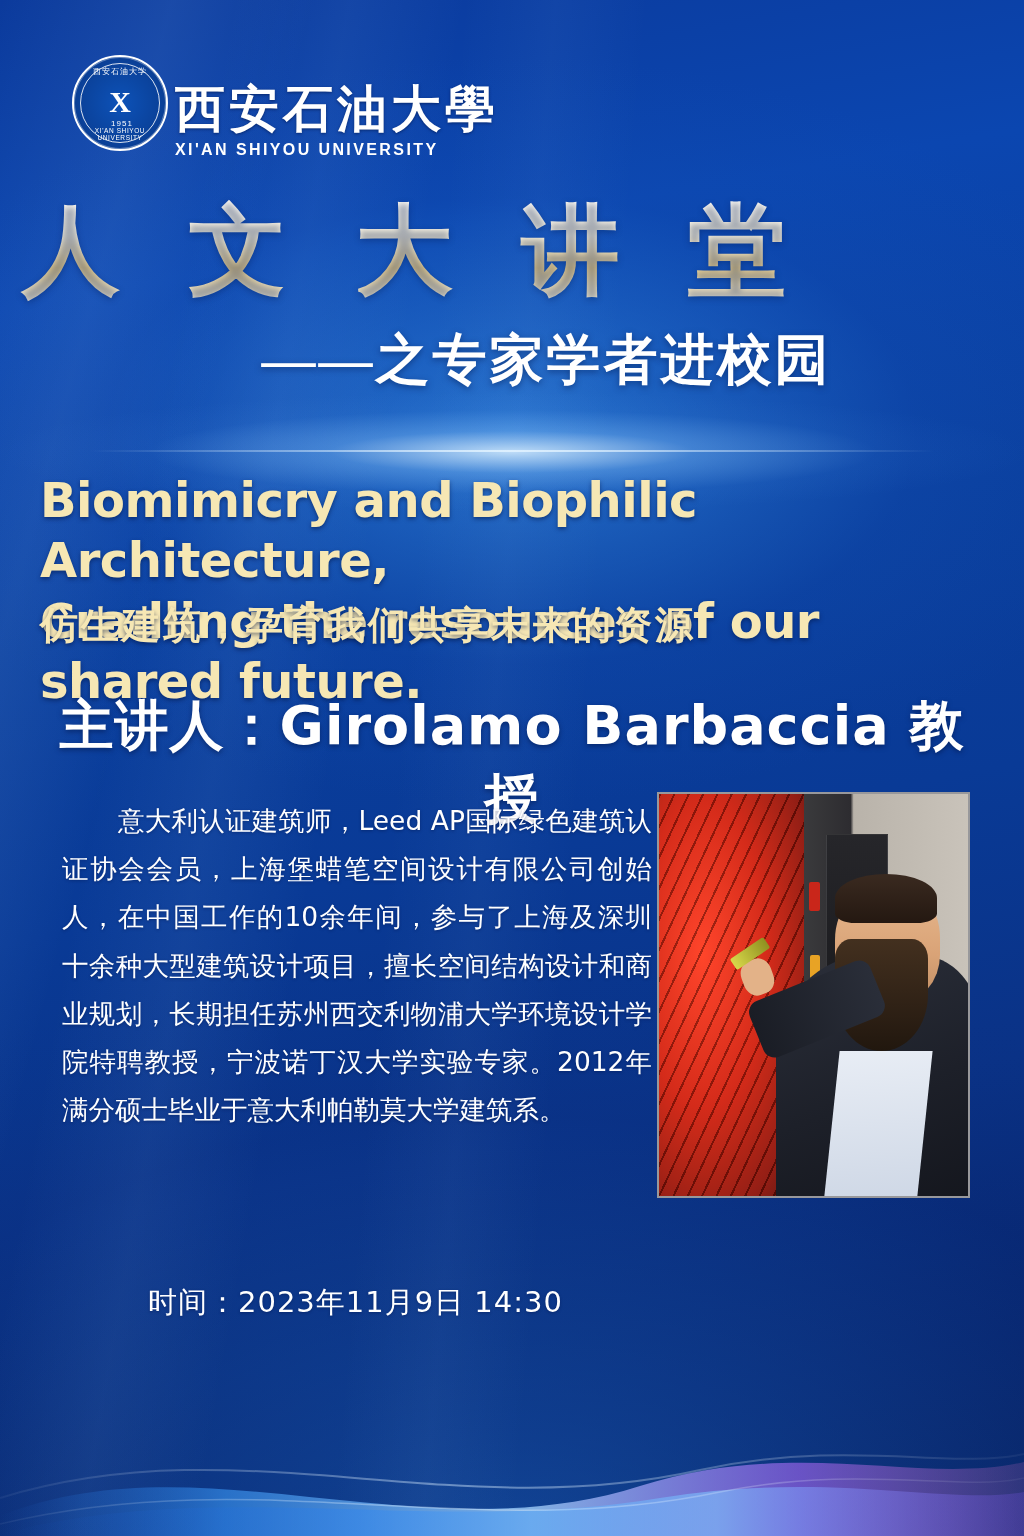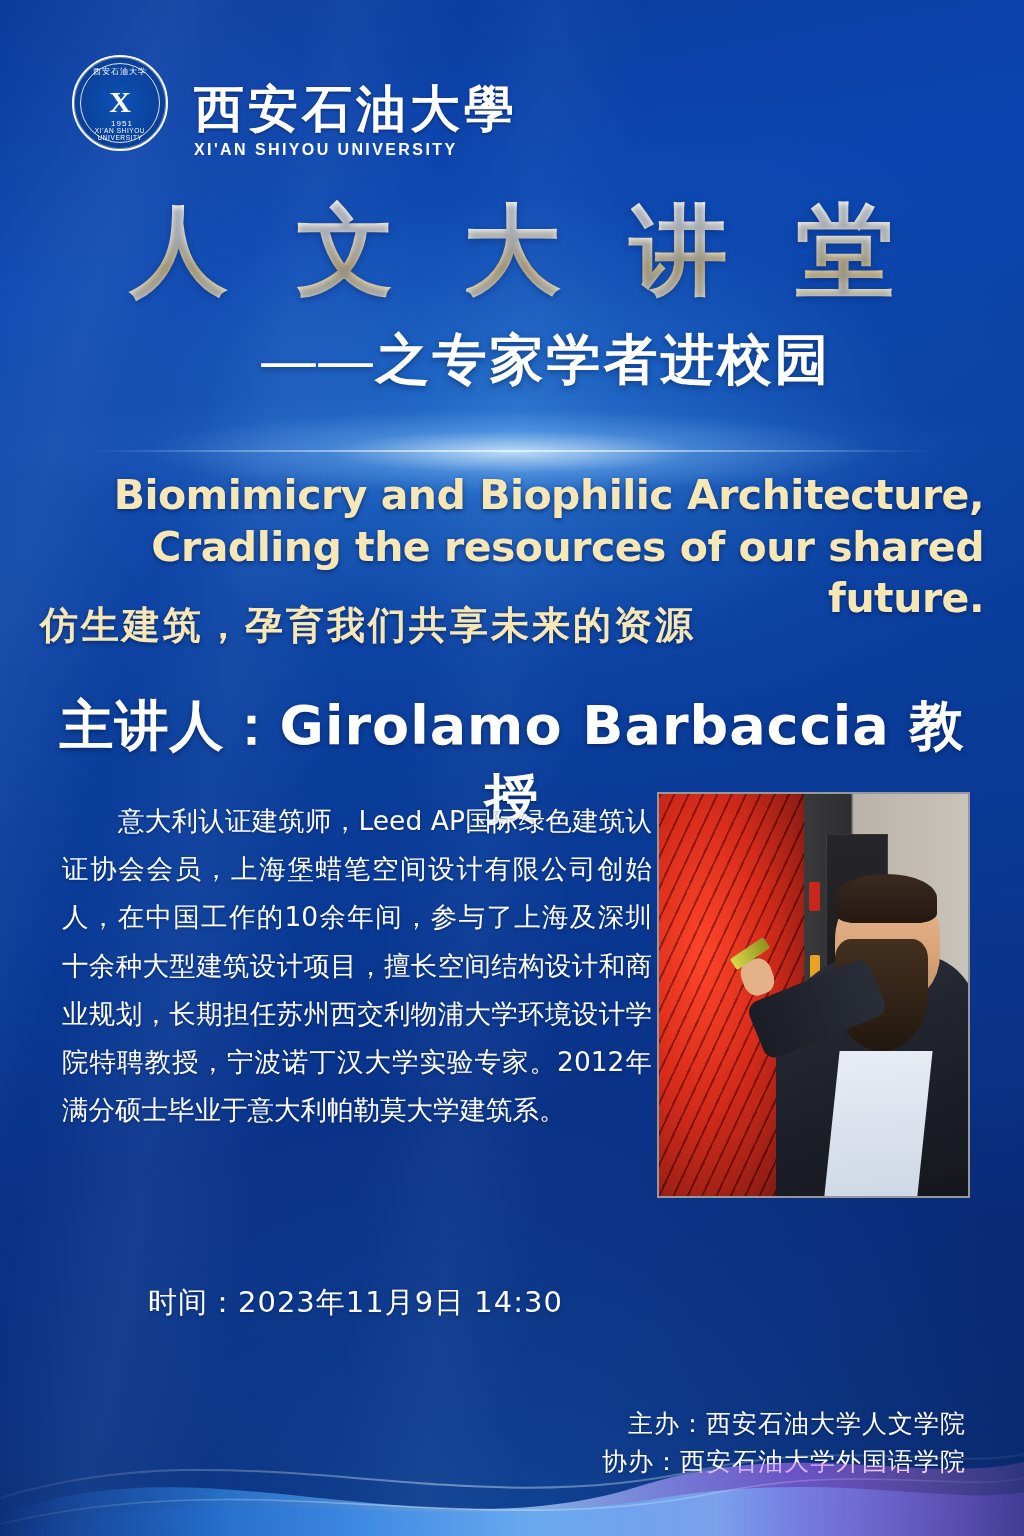"西安石油大学" .logo-row { gap: 26px -> 7px }
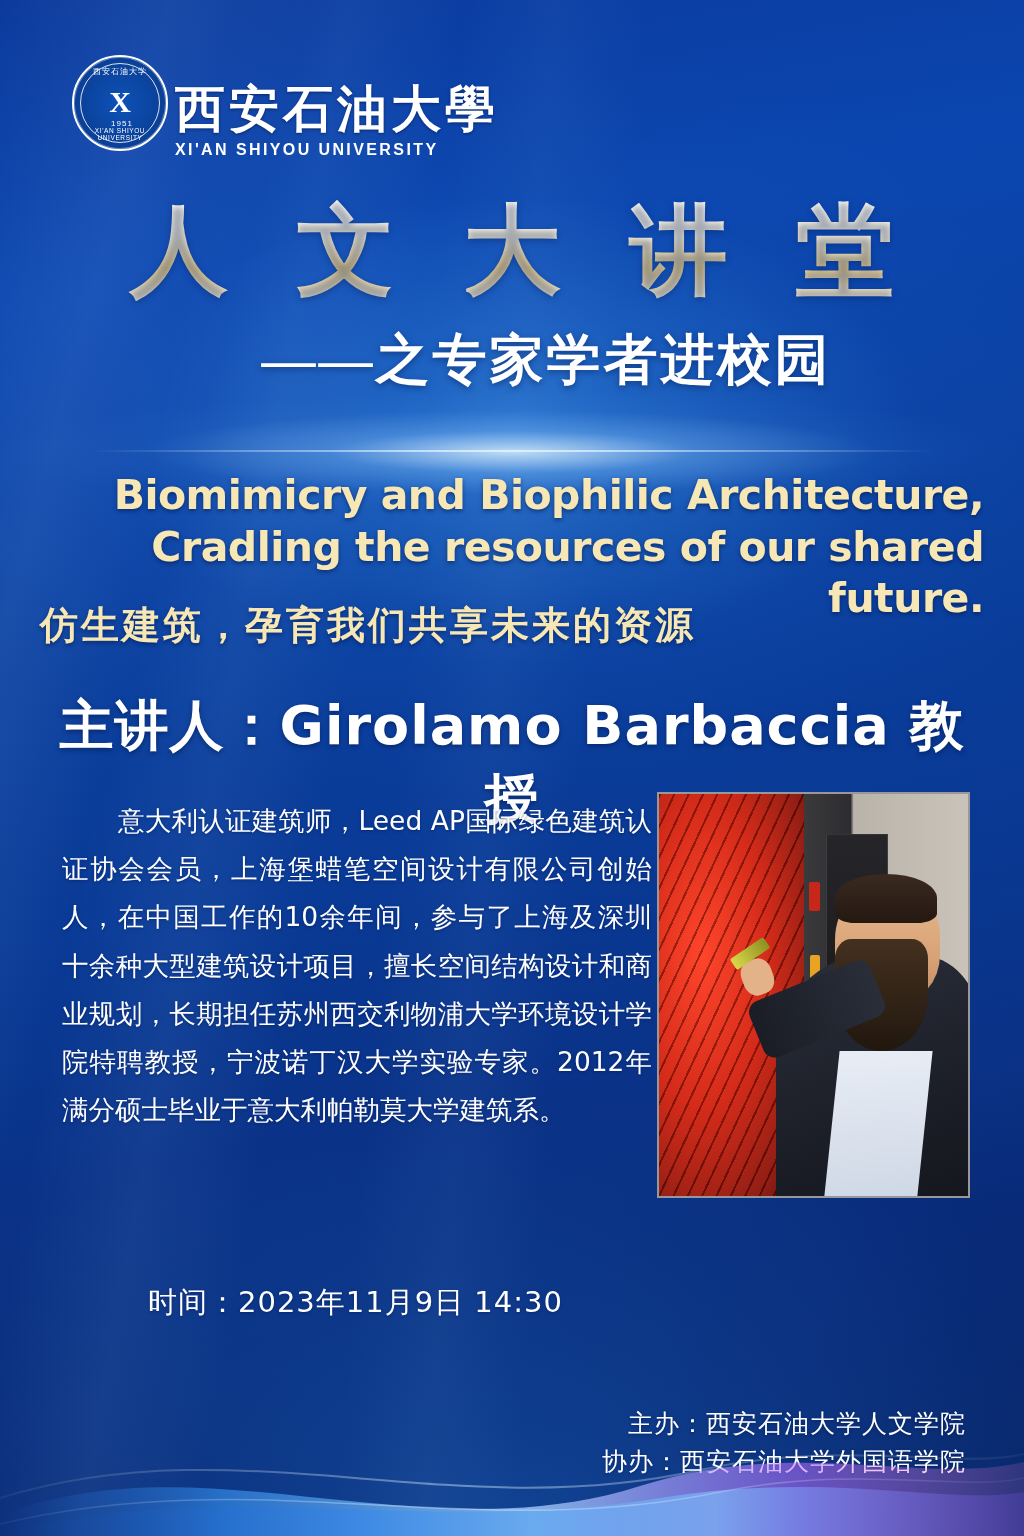"人 文 大 讲 堂" .title-main { text-align: center -> left }
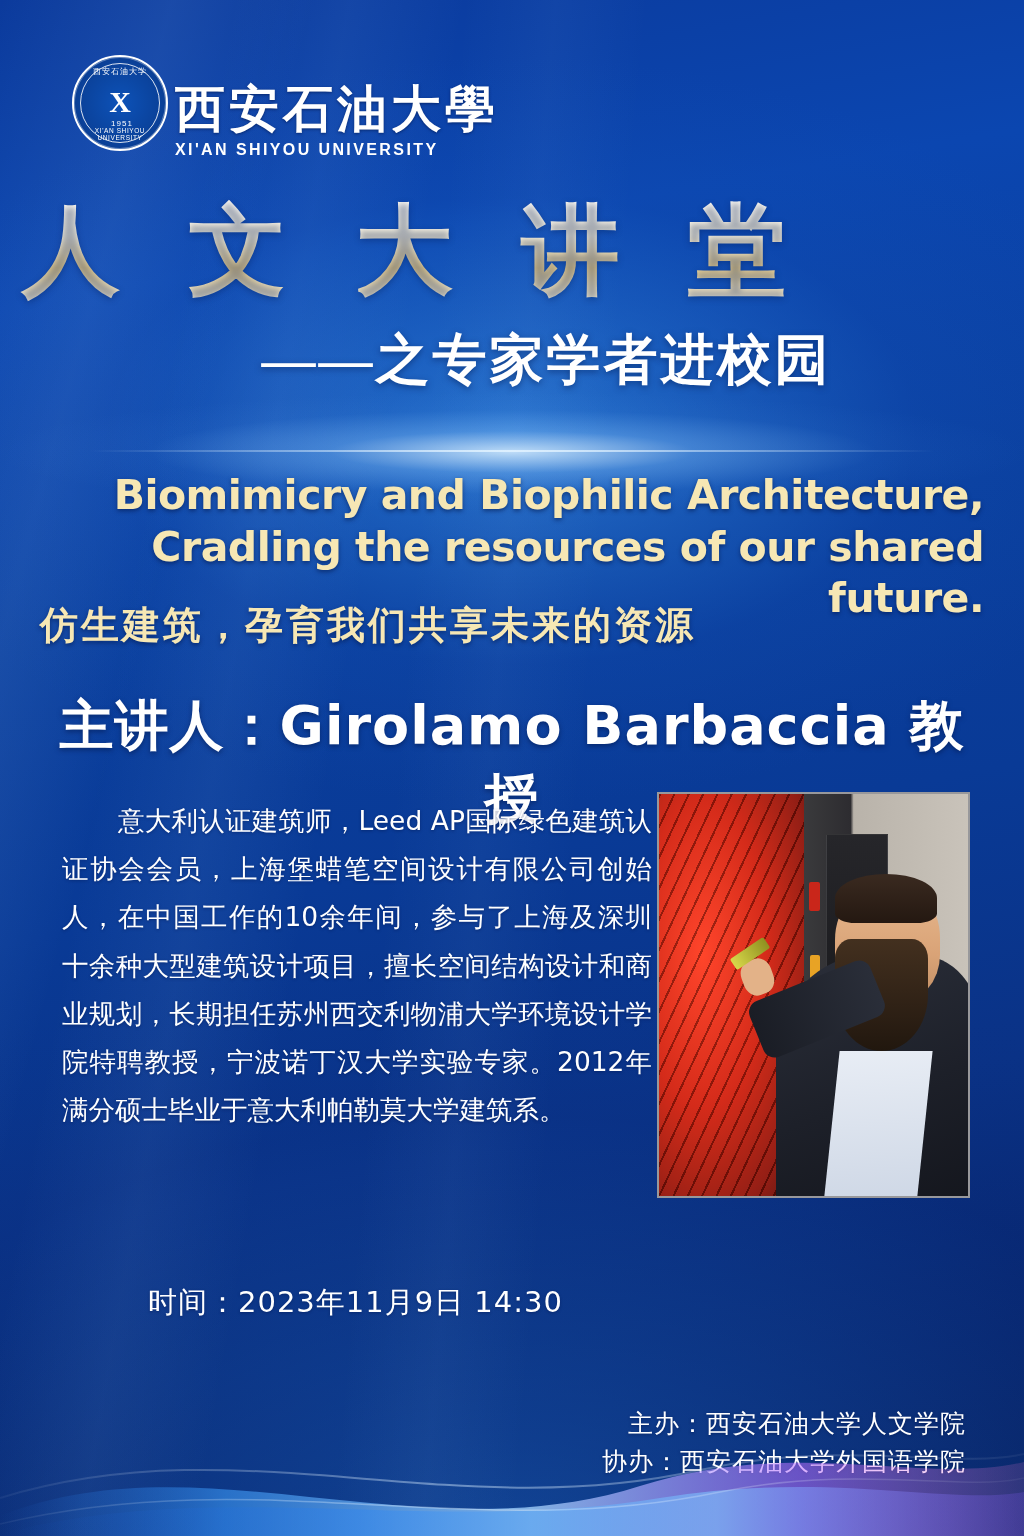"Biomimicry and Biophilic Architecture," .topic-en { font-size: 41px -> 48px; text-align: right -> left }
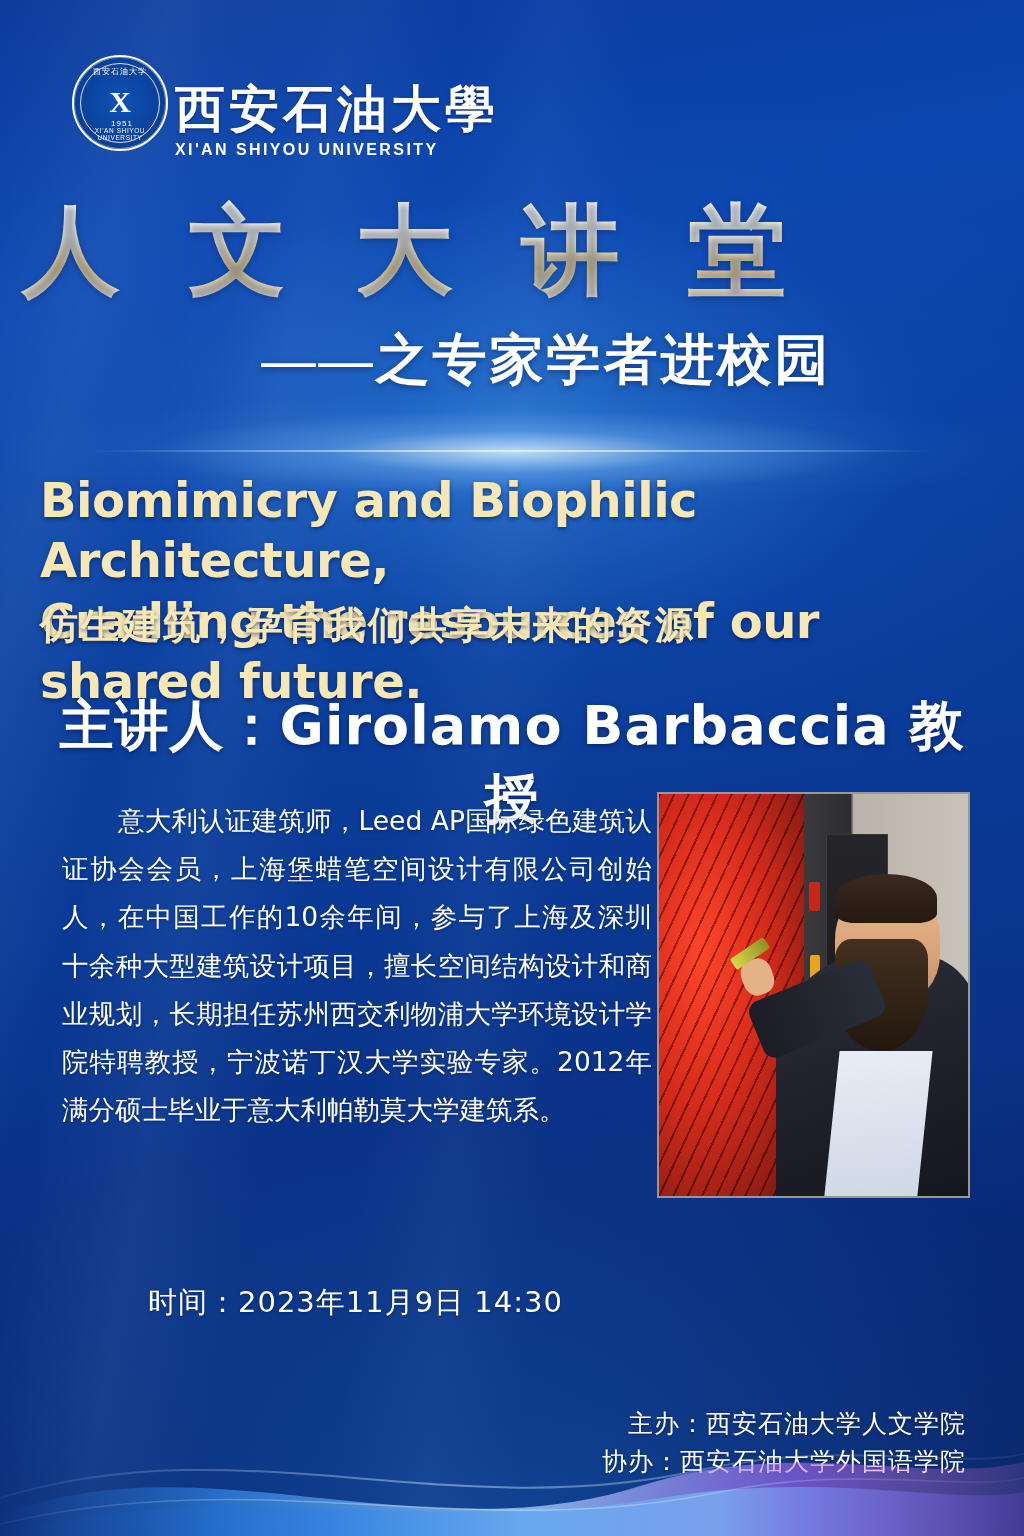"主办：西安石油大学人文学院" div.orgs { html: <div> <div>主办：西安石油大学人文学院</div> <div>协办：西安石油大学外国语学院</div> </div> -> none }
